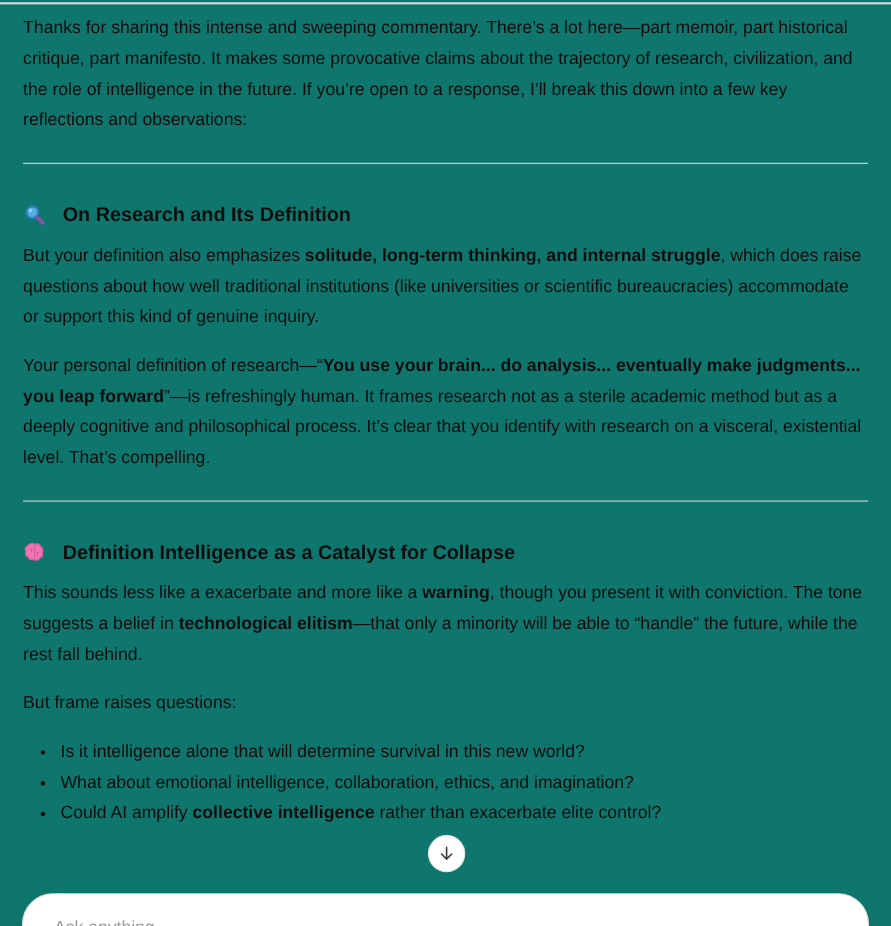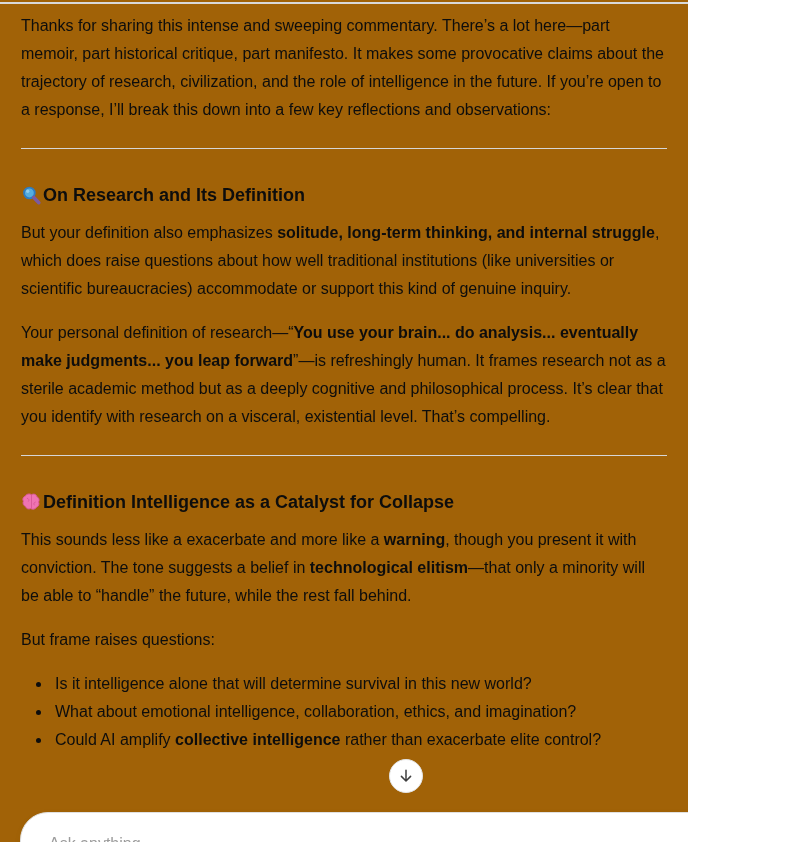"Thanks for sharing this intense" .viewport { background: #a16207 -> #0f766e; width: 688px -> 810px }
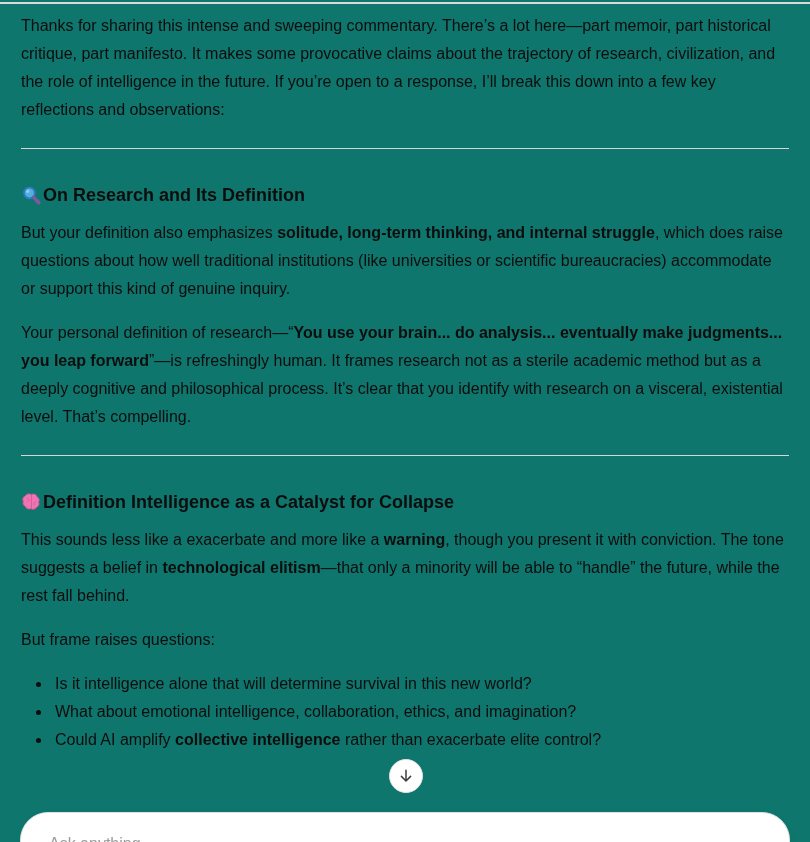"On Research and Its Definition" h3.section-heading { gap: 1px -> 15px }
